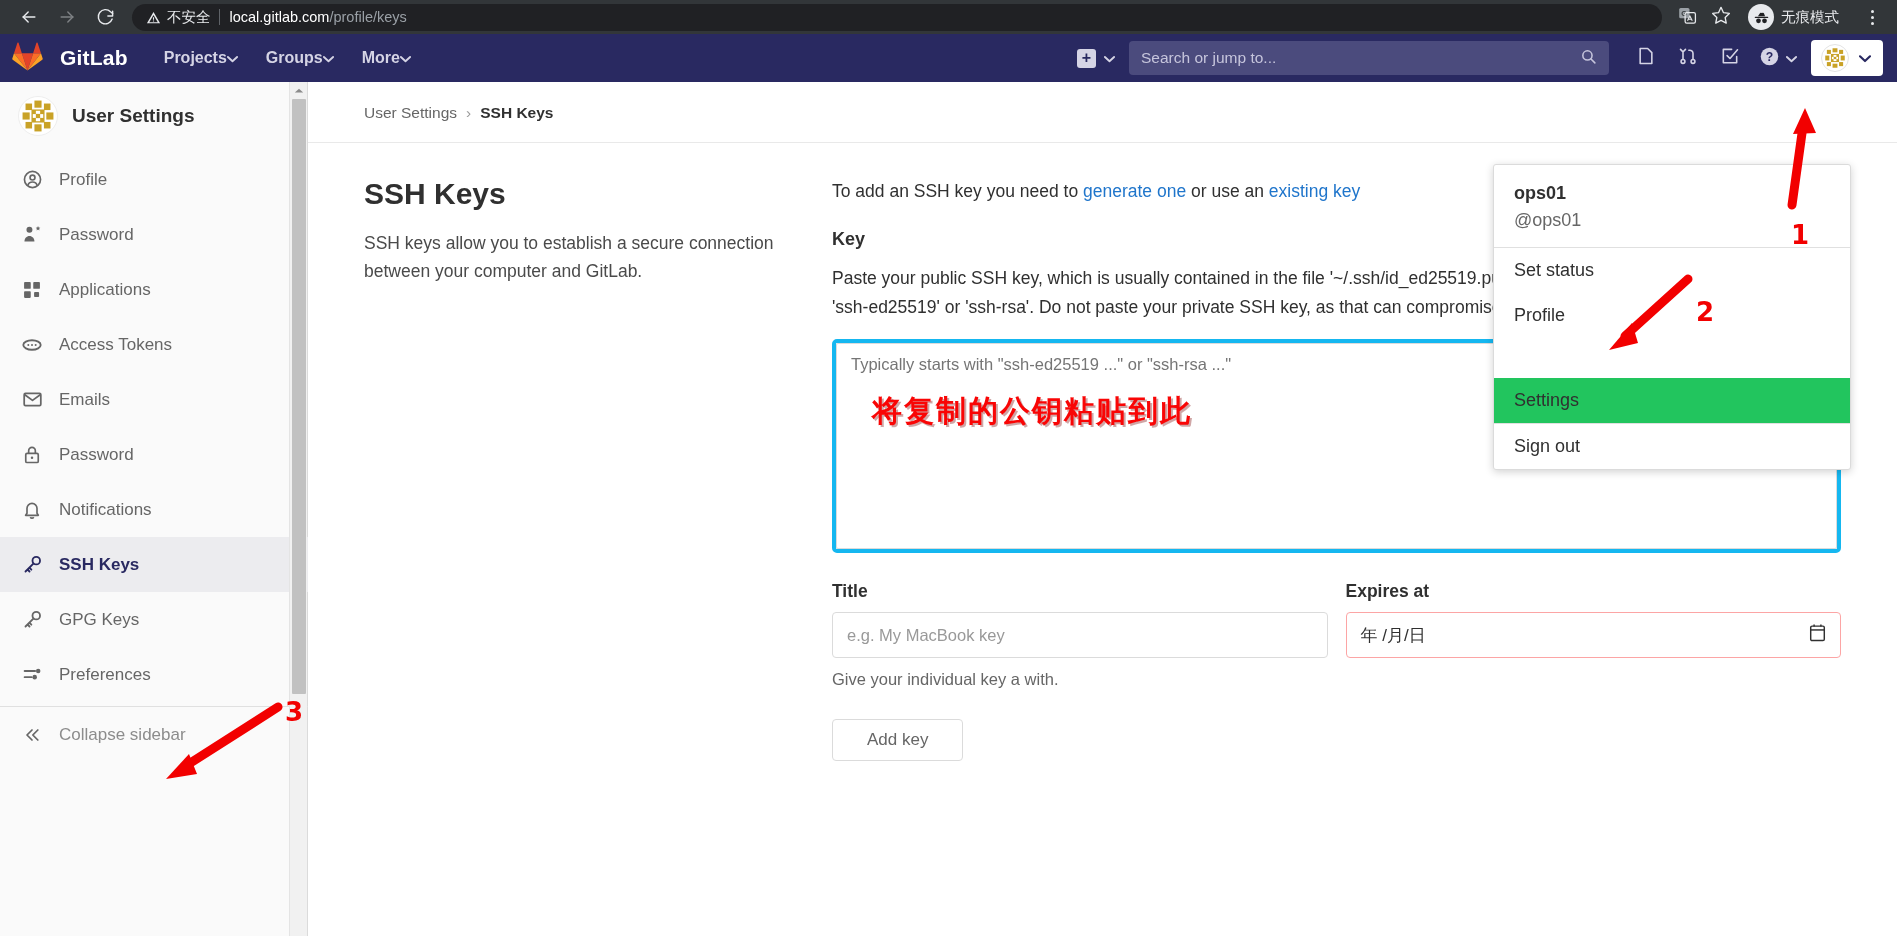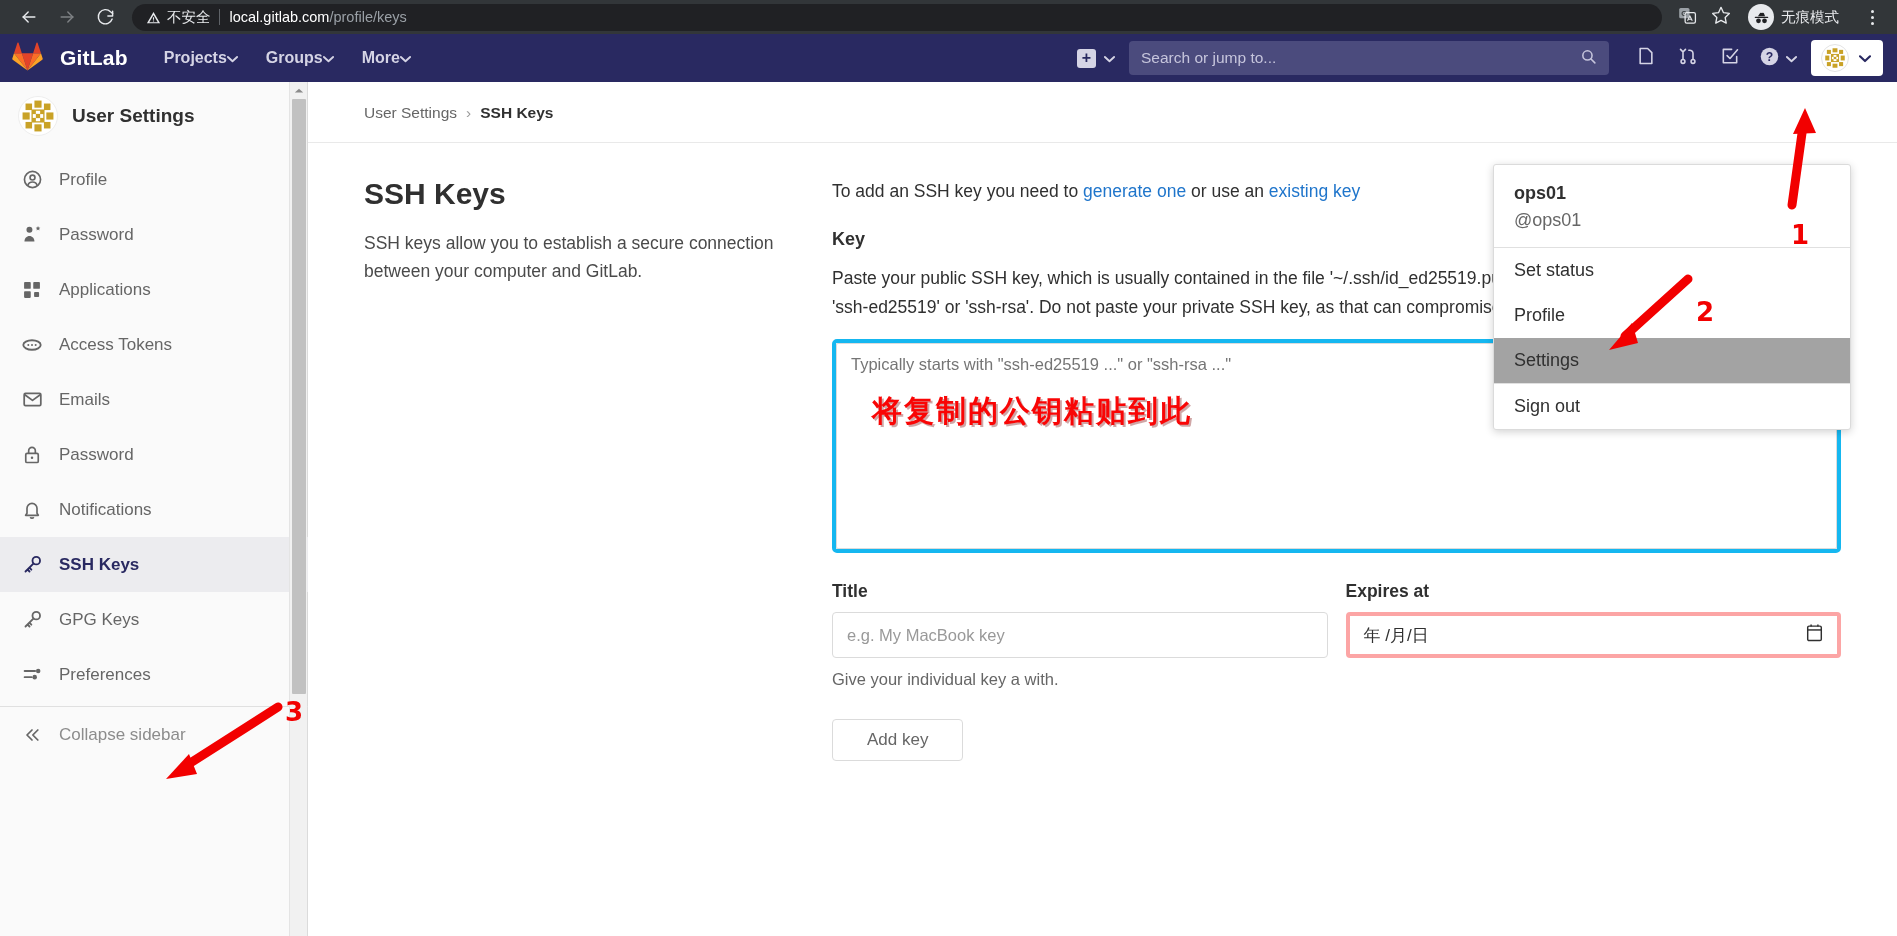"Settings" .um-item.hl { background: #a3a3a3 -> #22c55e; margin-top: none -> 40px }
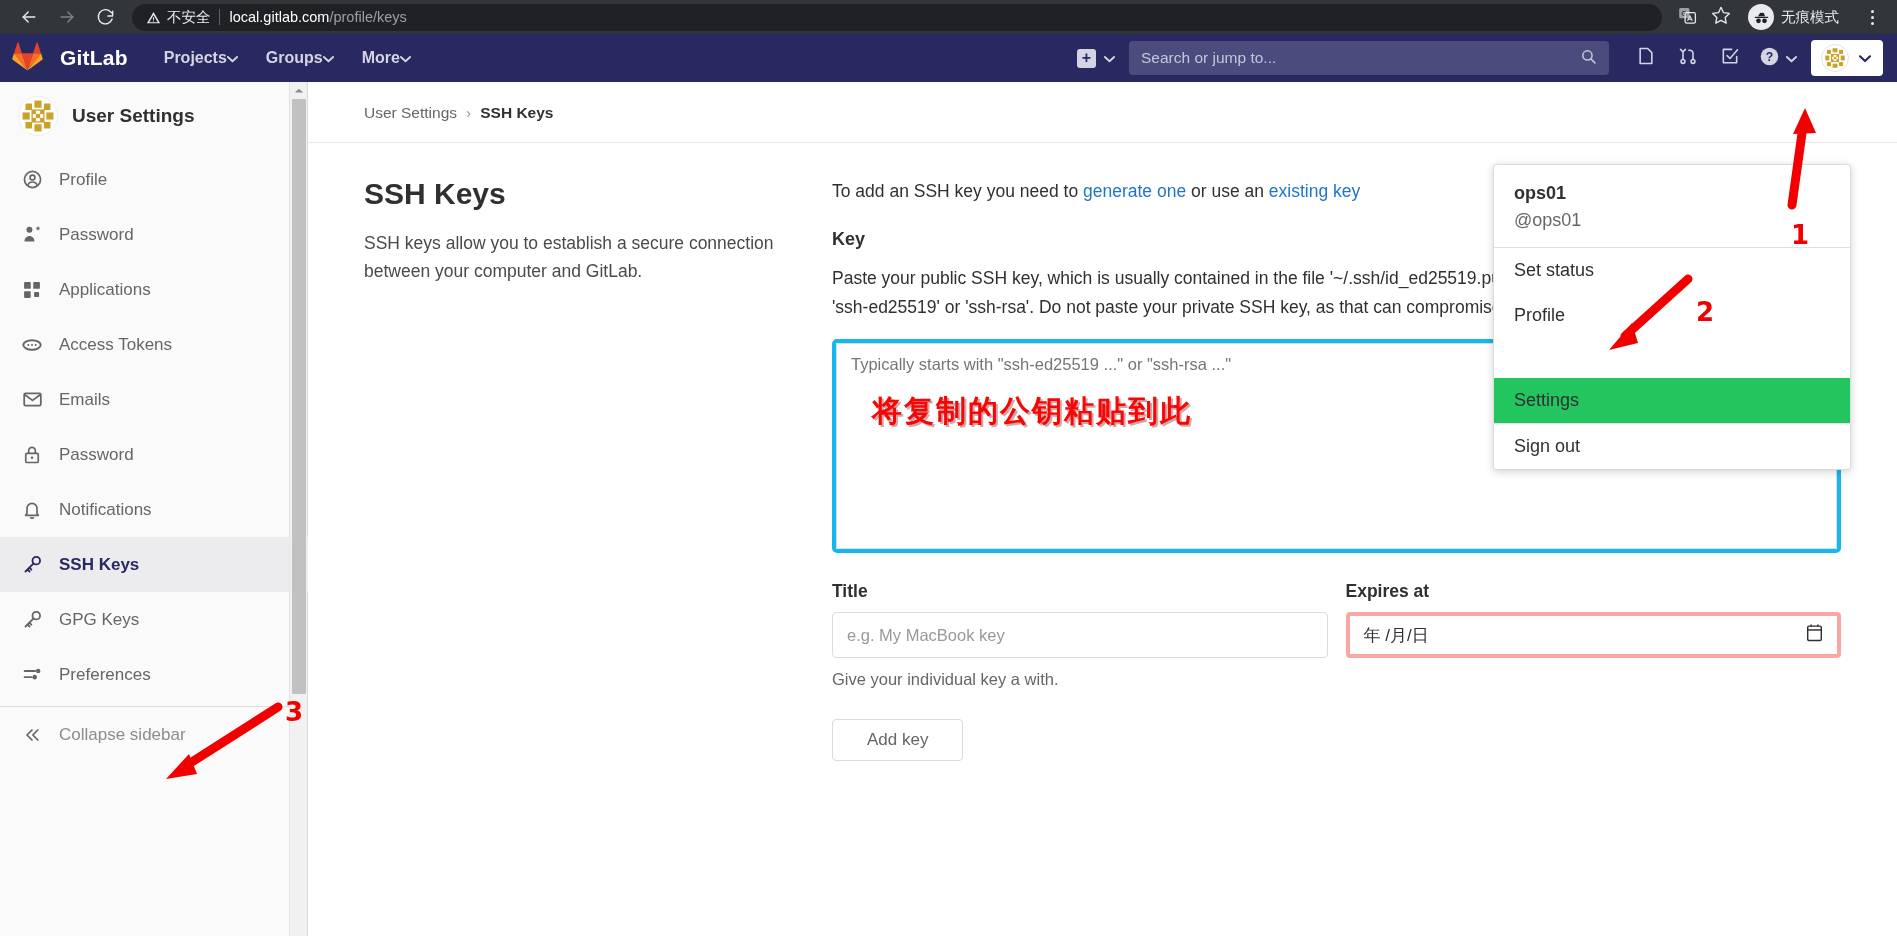"年 /月/日" .date-input { border: 4px solid #fca5a5 -> 1px solid #fca5a5 }
